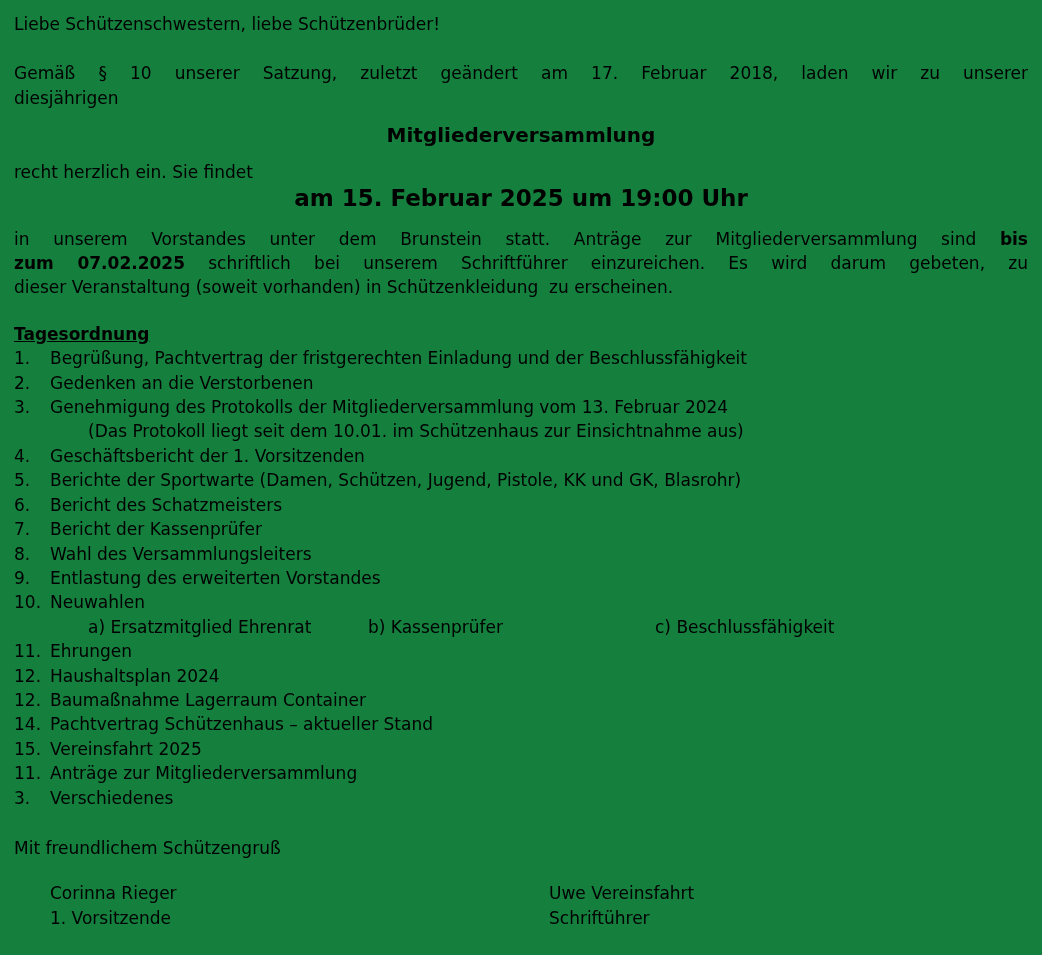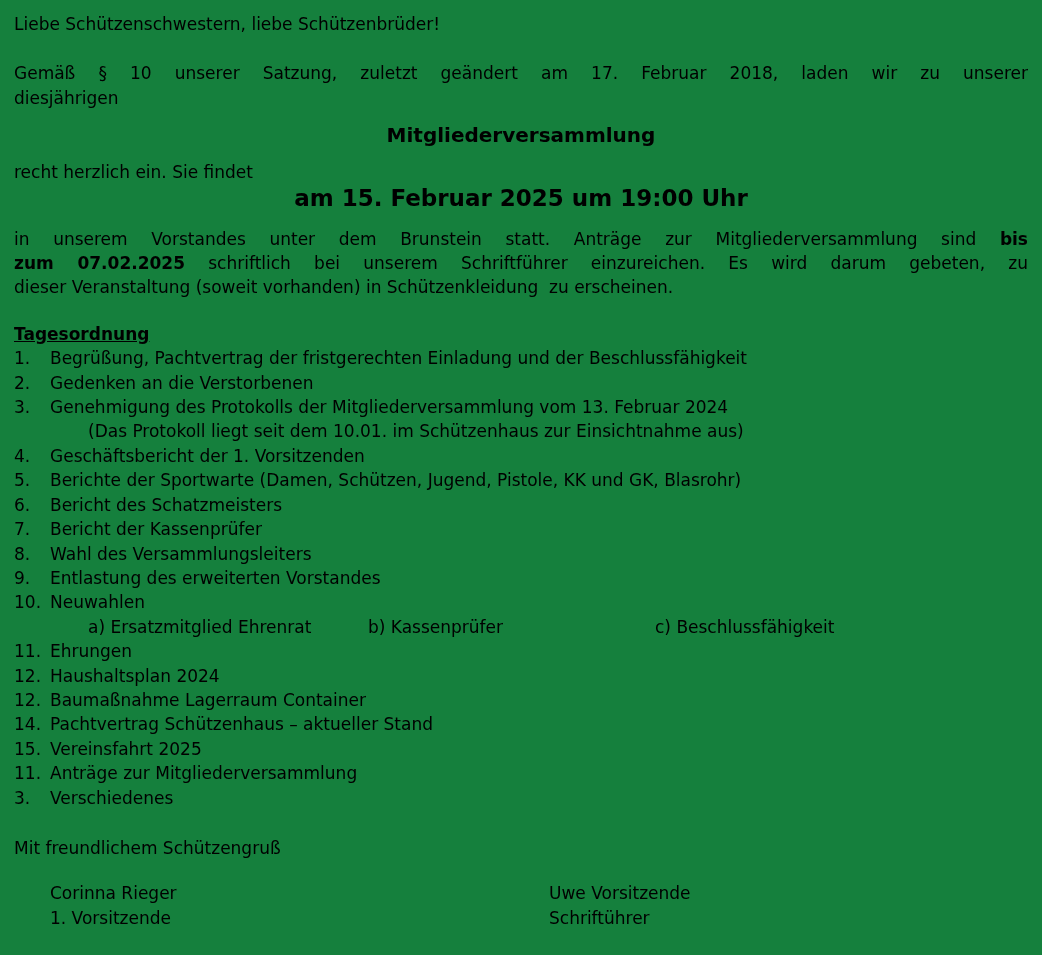"Uwe Vorsitzende" div.line { text: Vorsitzende -> Vereinsfahrt }
